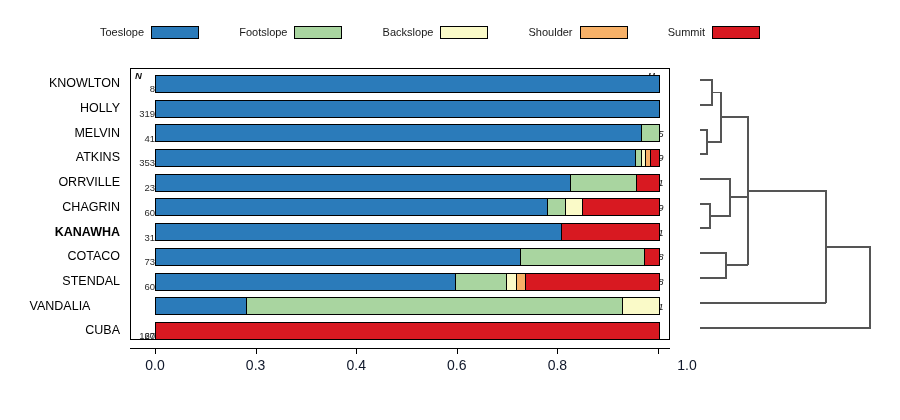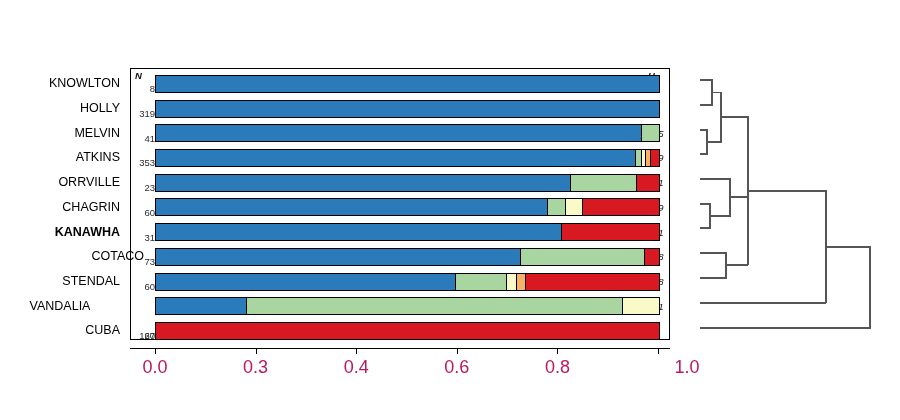"Toeslope" div.legend { html: none -> <div> <div> <span>Toeslope</span> <span></span> </div> <div> <span>Footslope</span> <span></span> </div> <div> <span>Backslope</span> <span></span> </div> <div> <span>Shoulder</span> <span></span> </div> <div> <span>Summit</span> <span></span> </div> </div> }
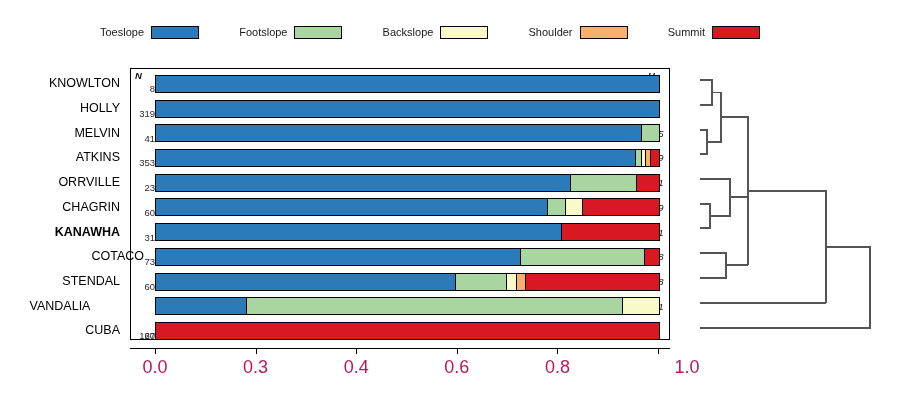"COTACO" div.row-label { padding-left: 24px -> none }
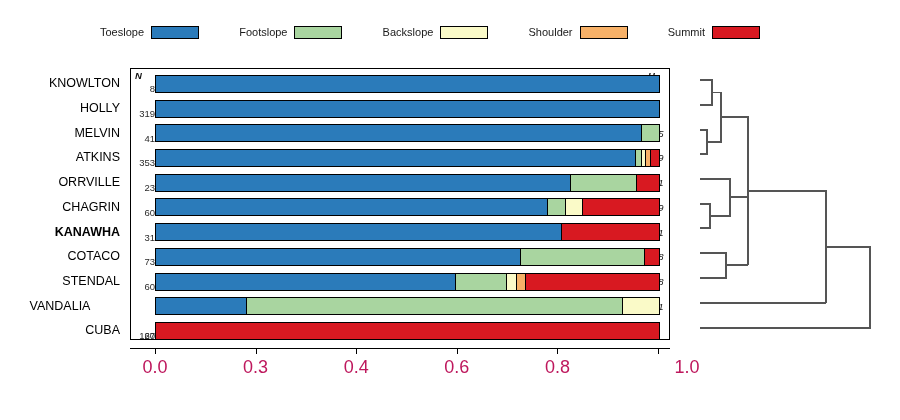"0.0" .ticklabel { color: #be185d -> #0f172a; font-size: 18px -> 14px }
